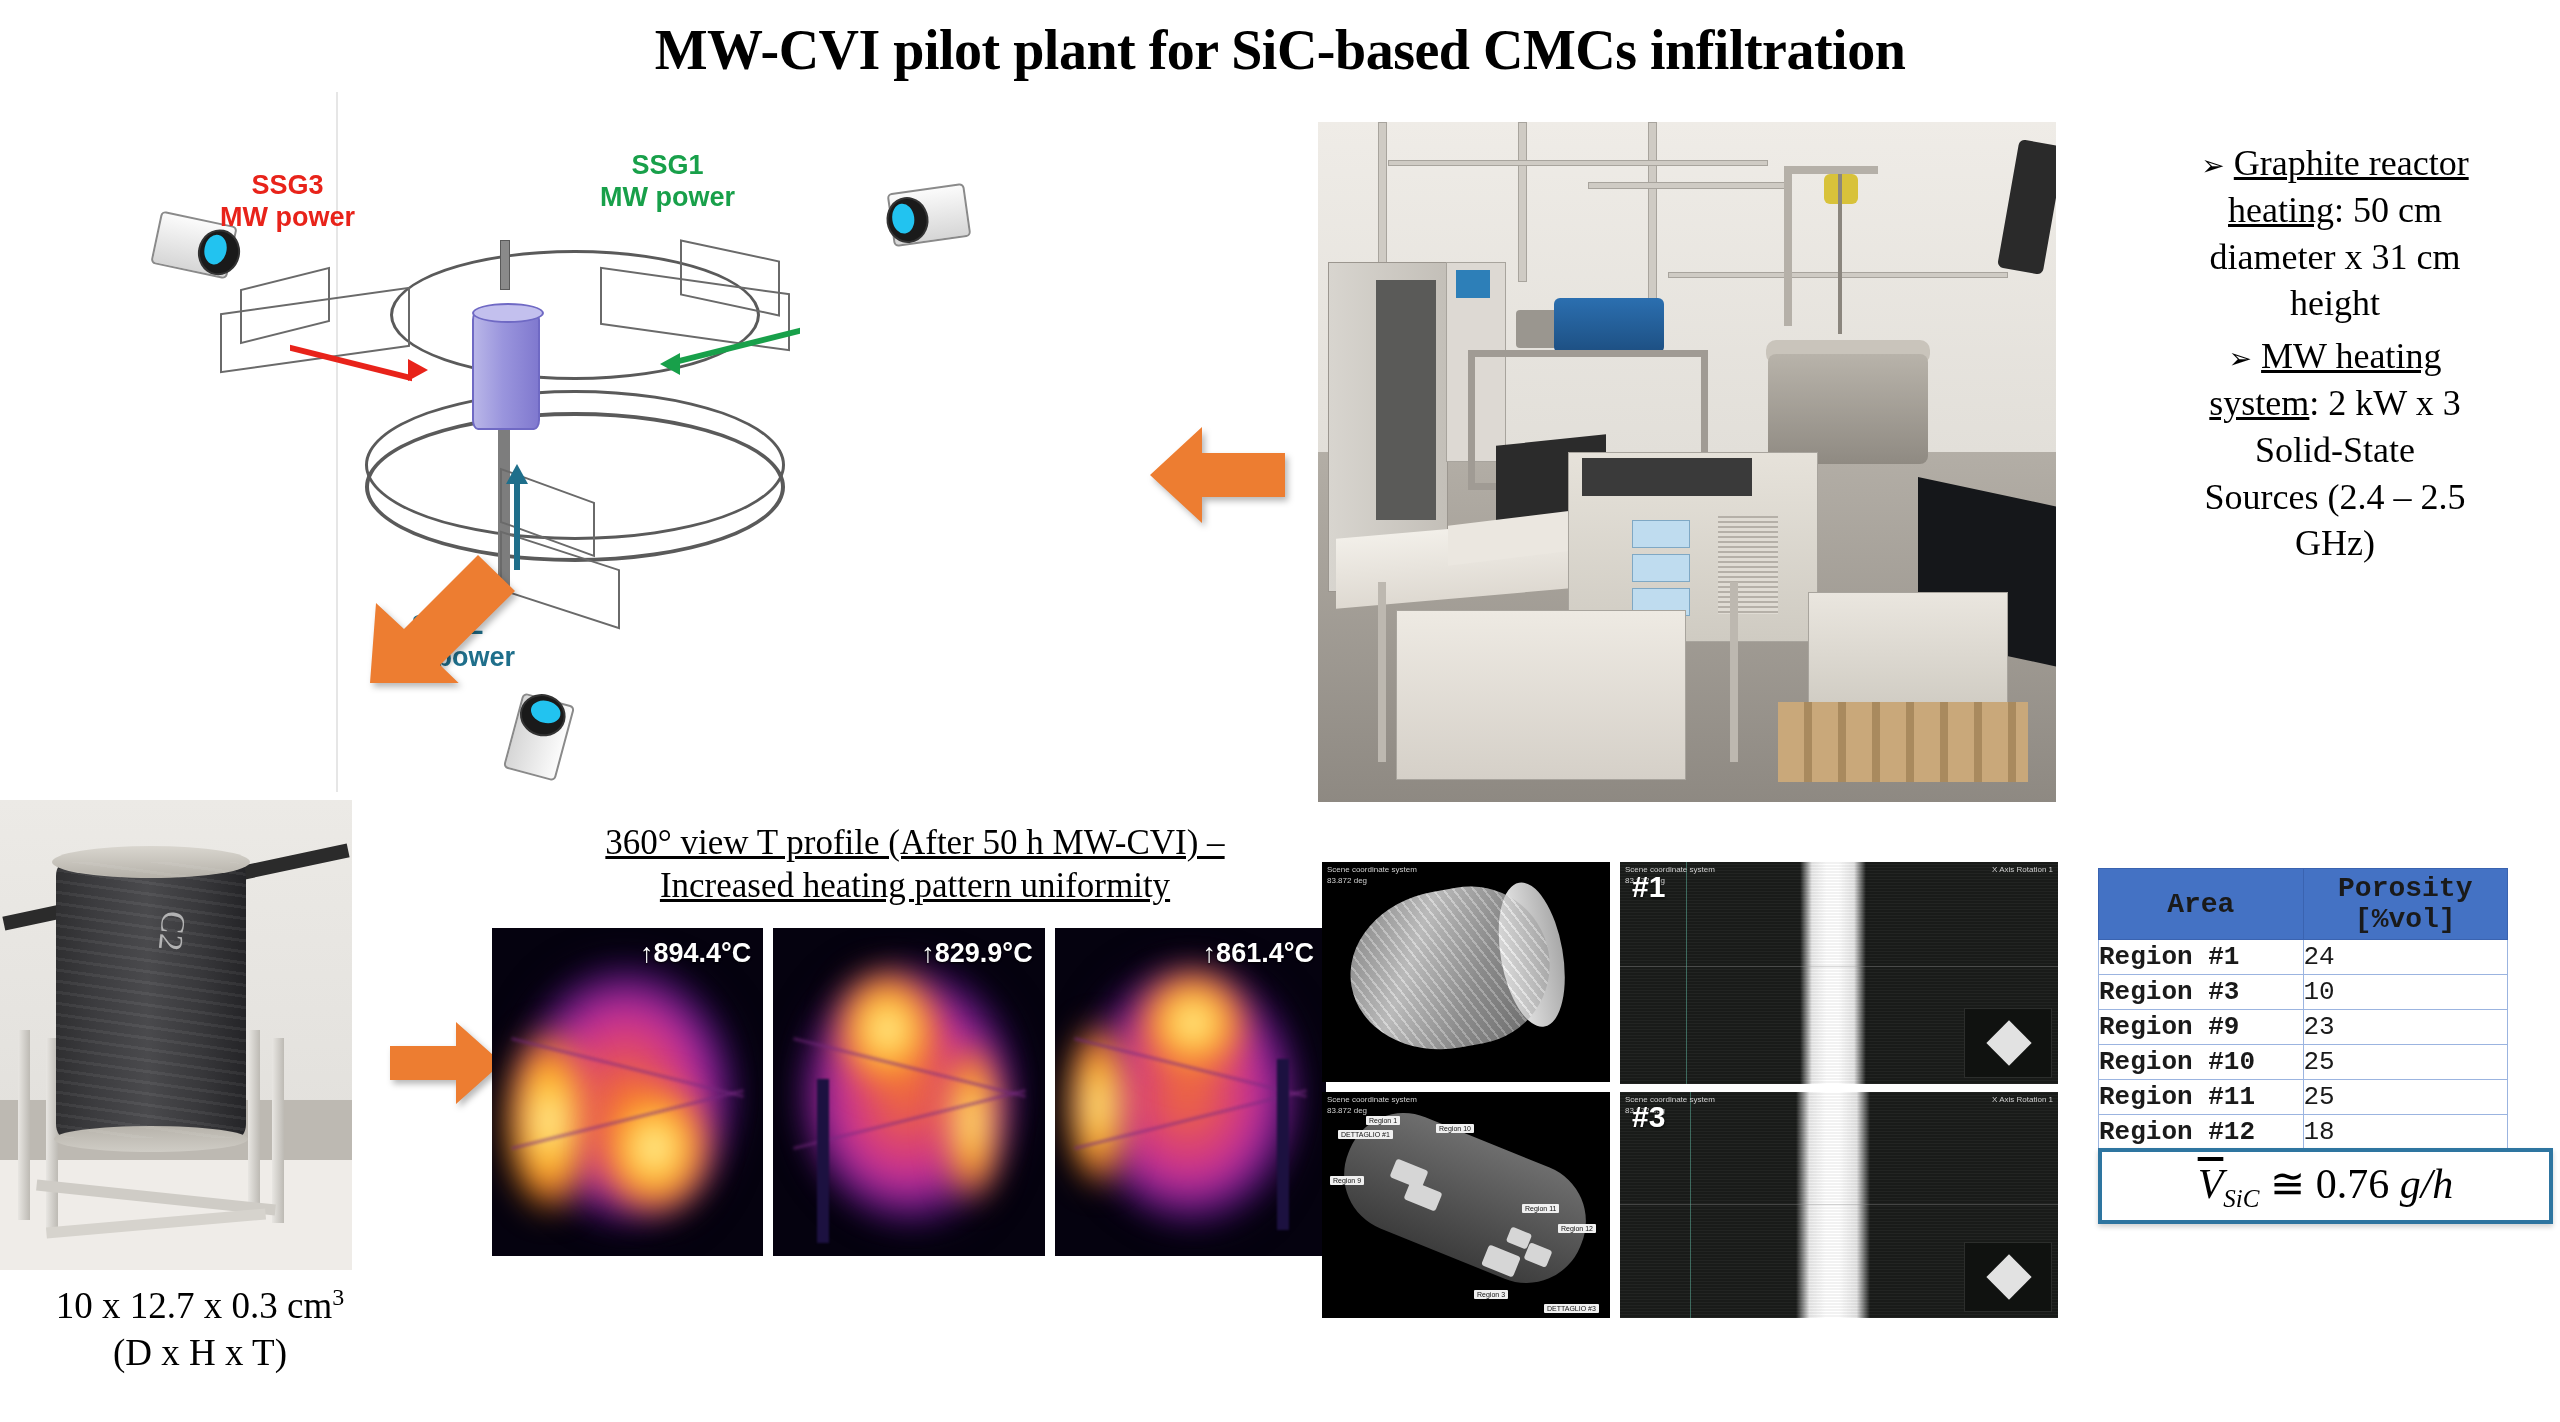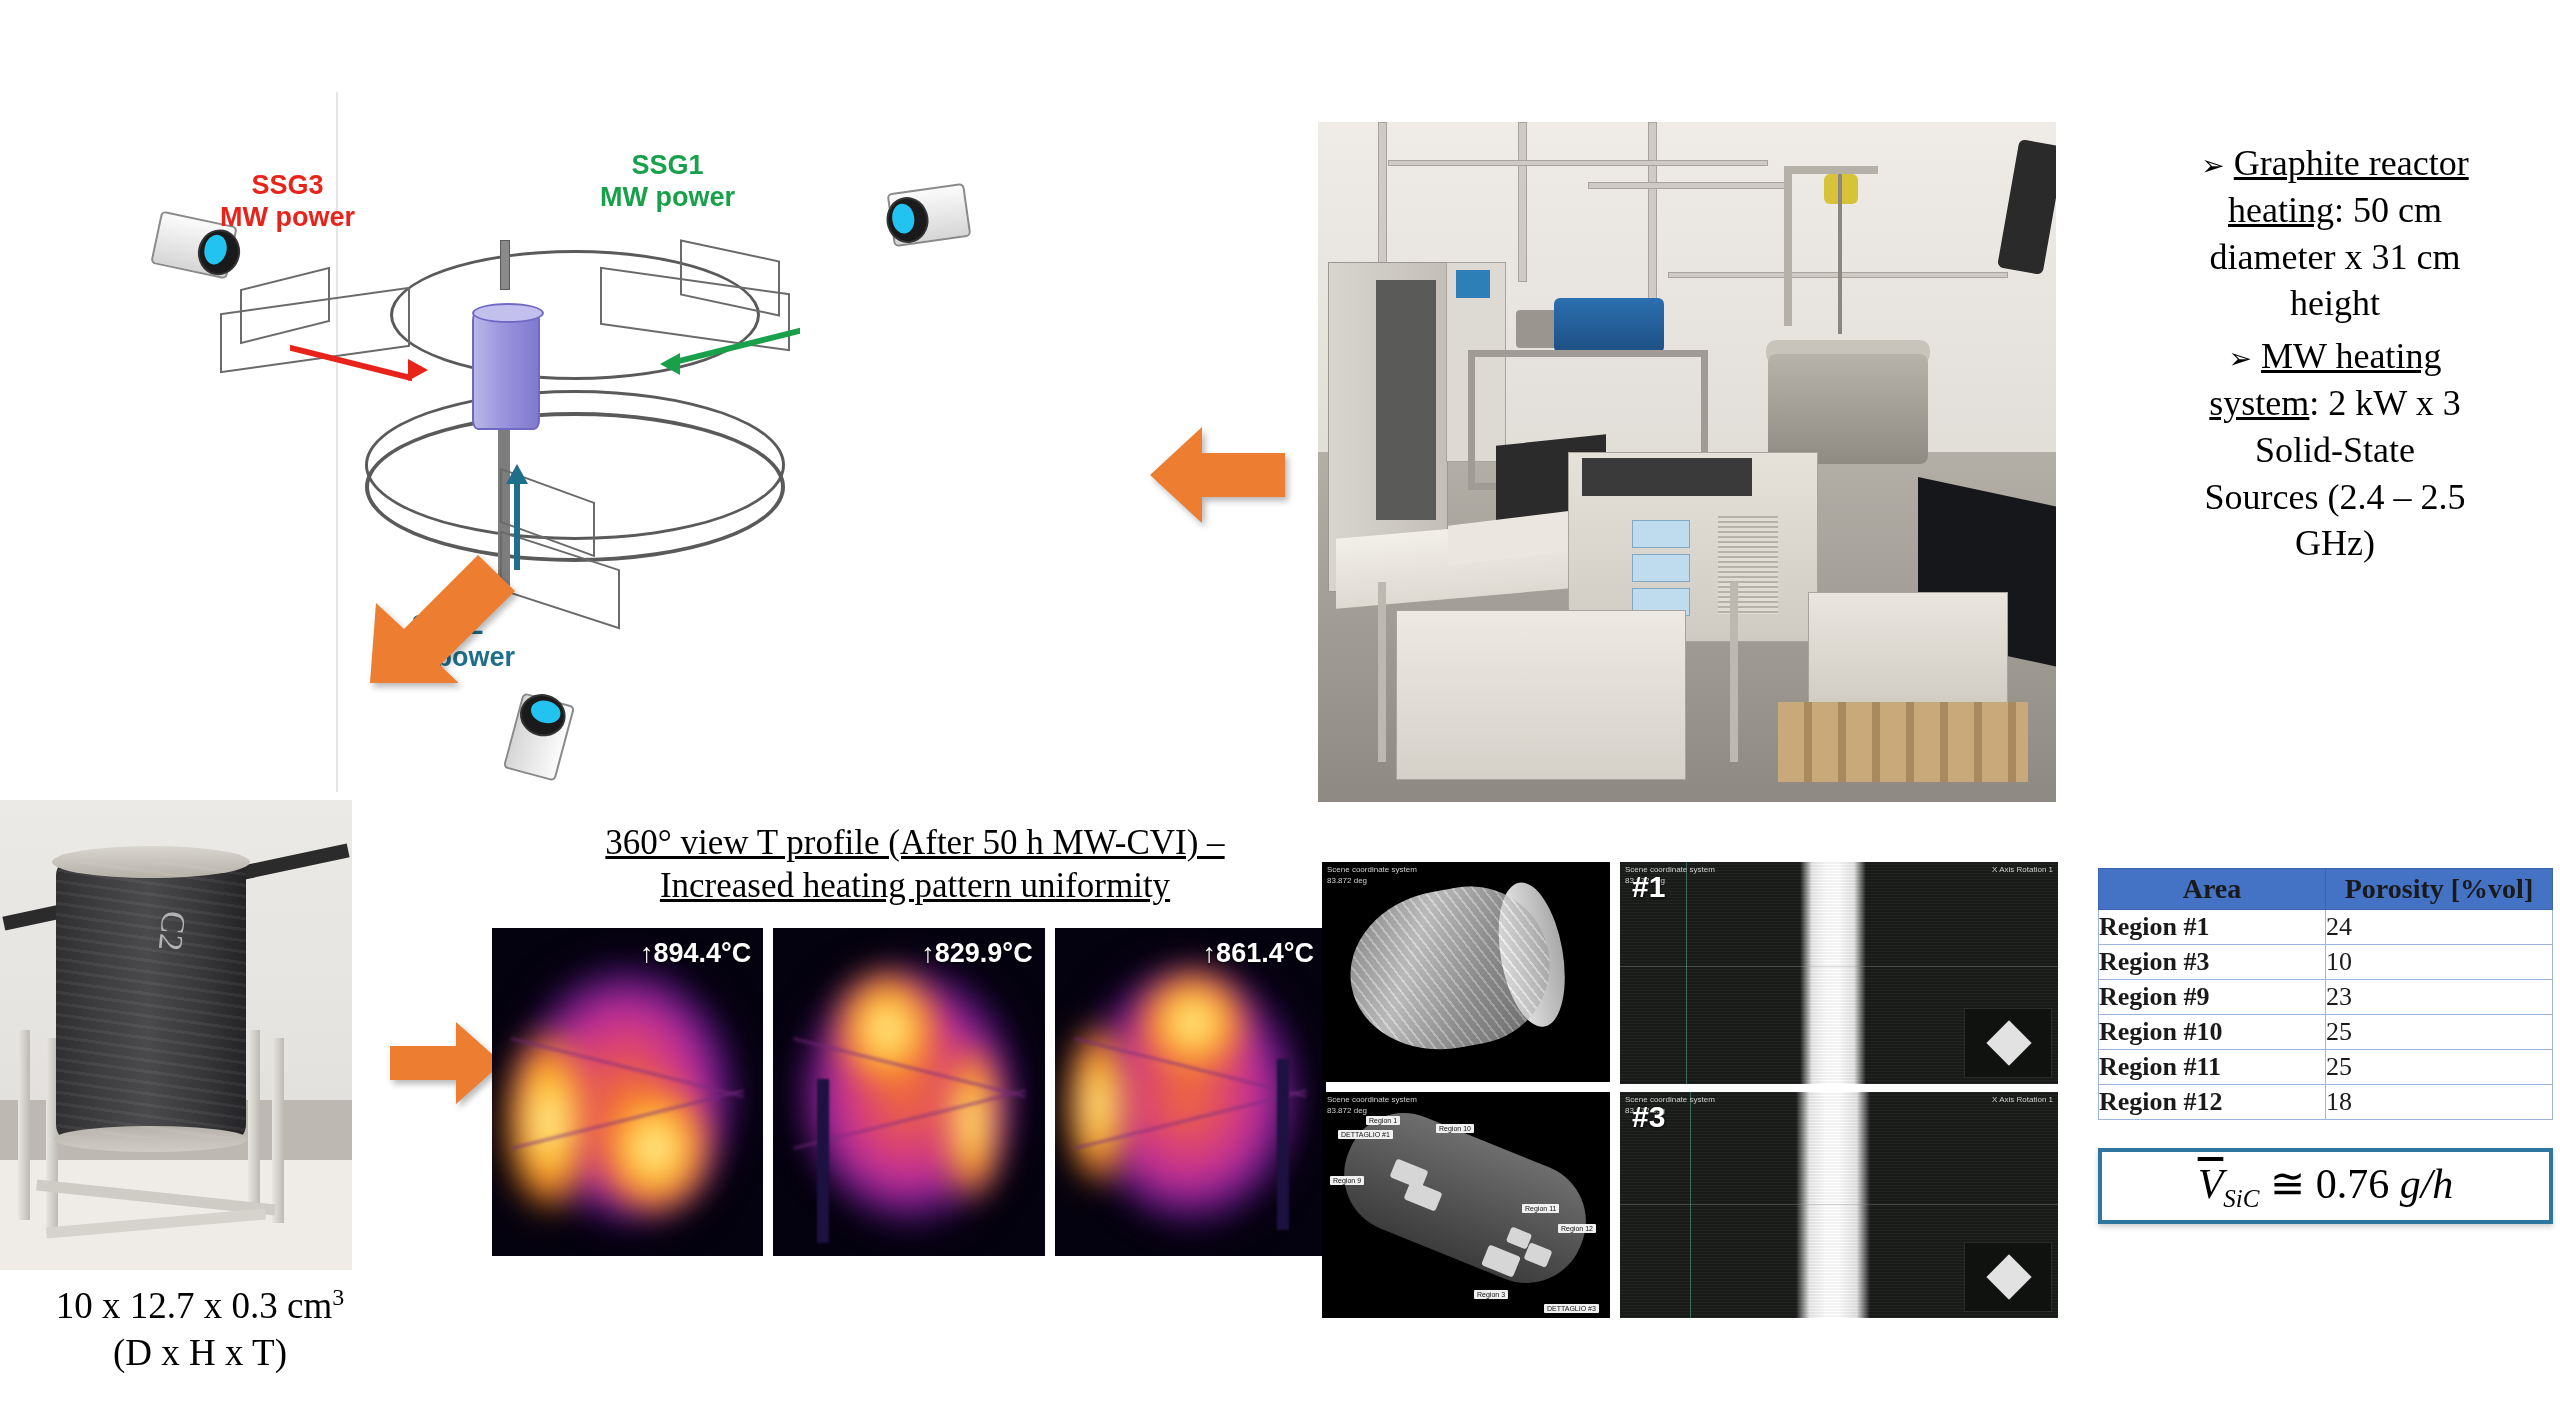"MW-CVI pilot plant for SiC-based" div.title { html: none -> <div>MW-CVI pilot plant for SiC-based CMCs infiltration</div> }
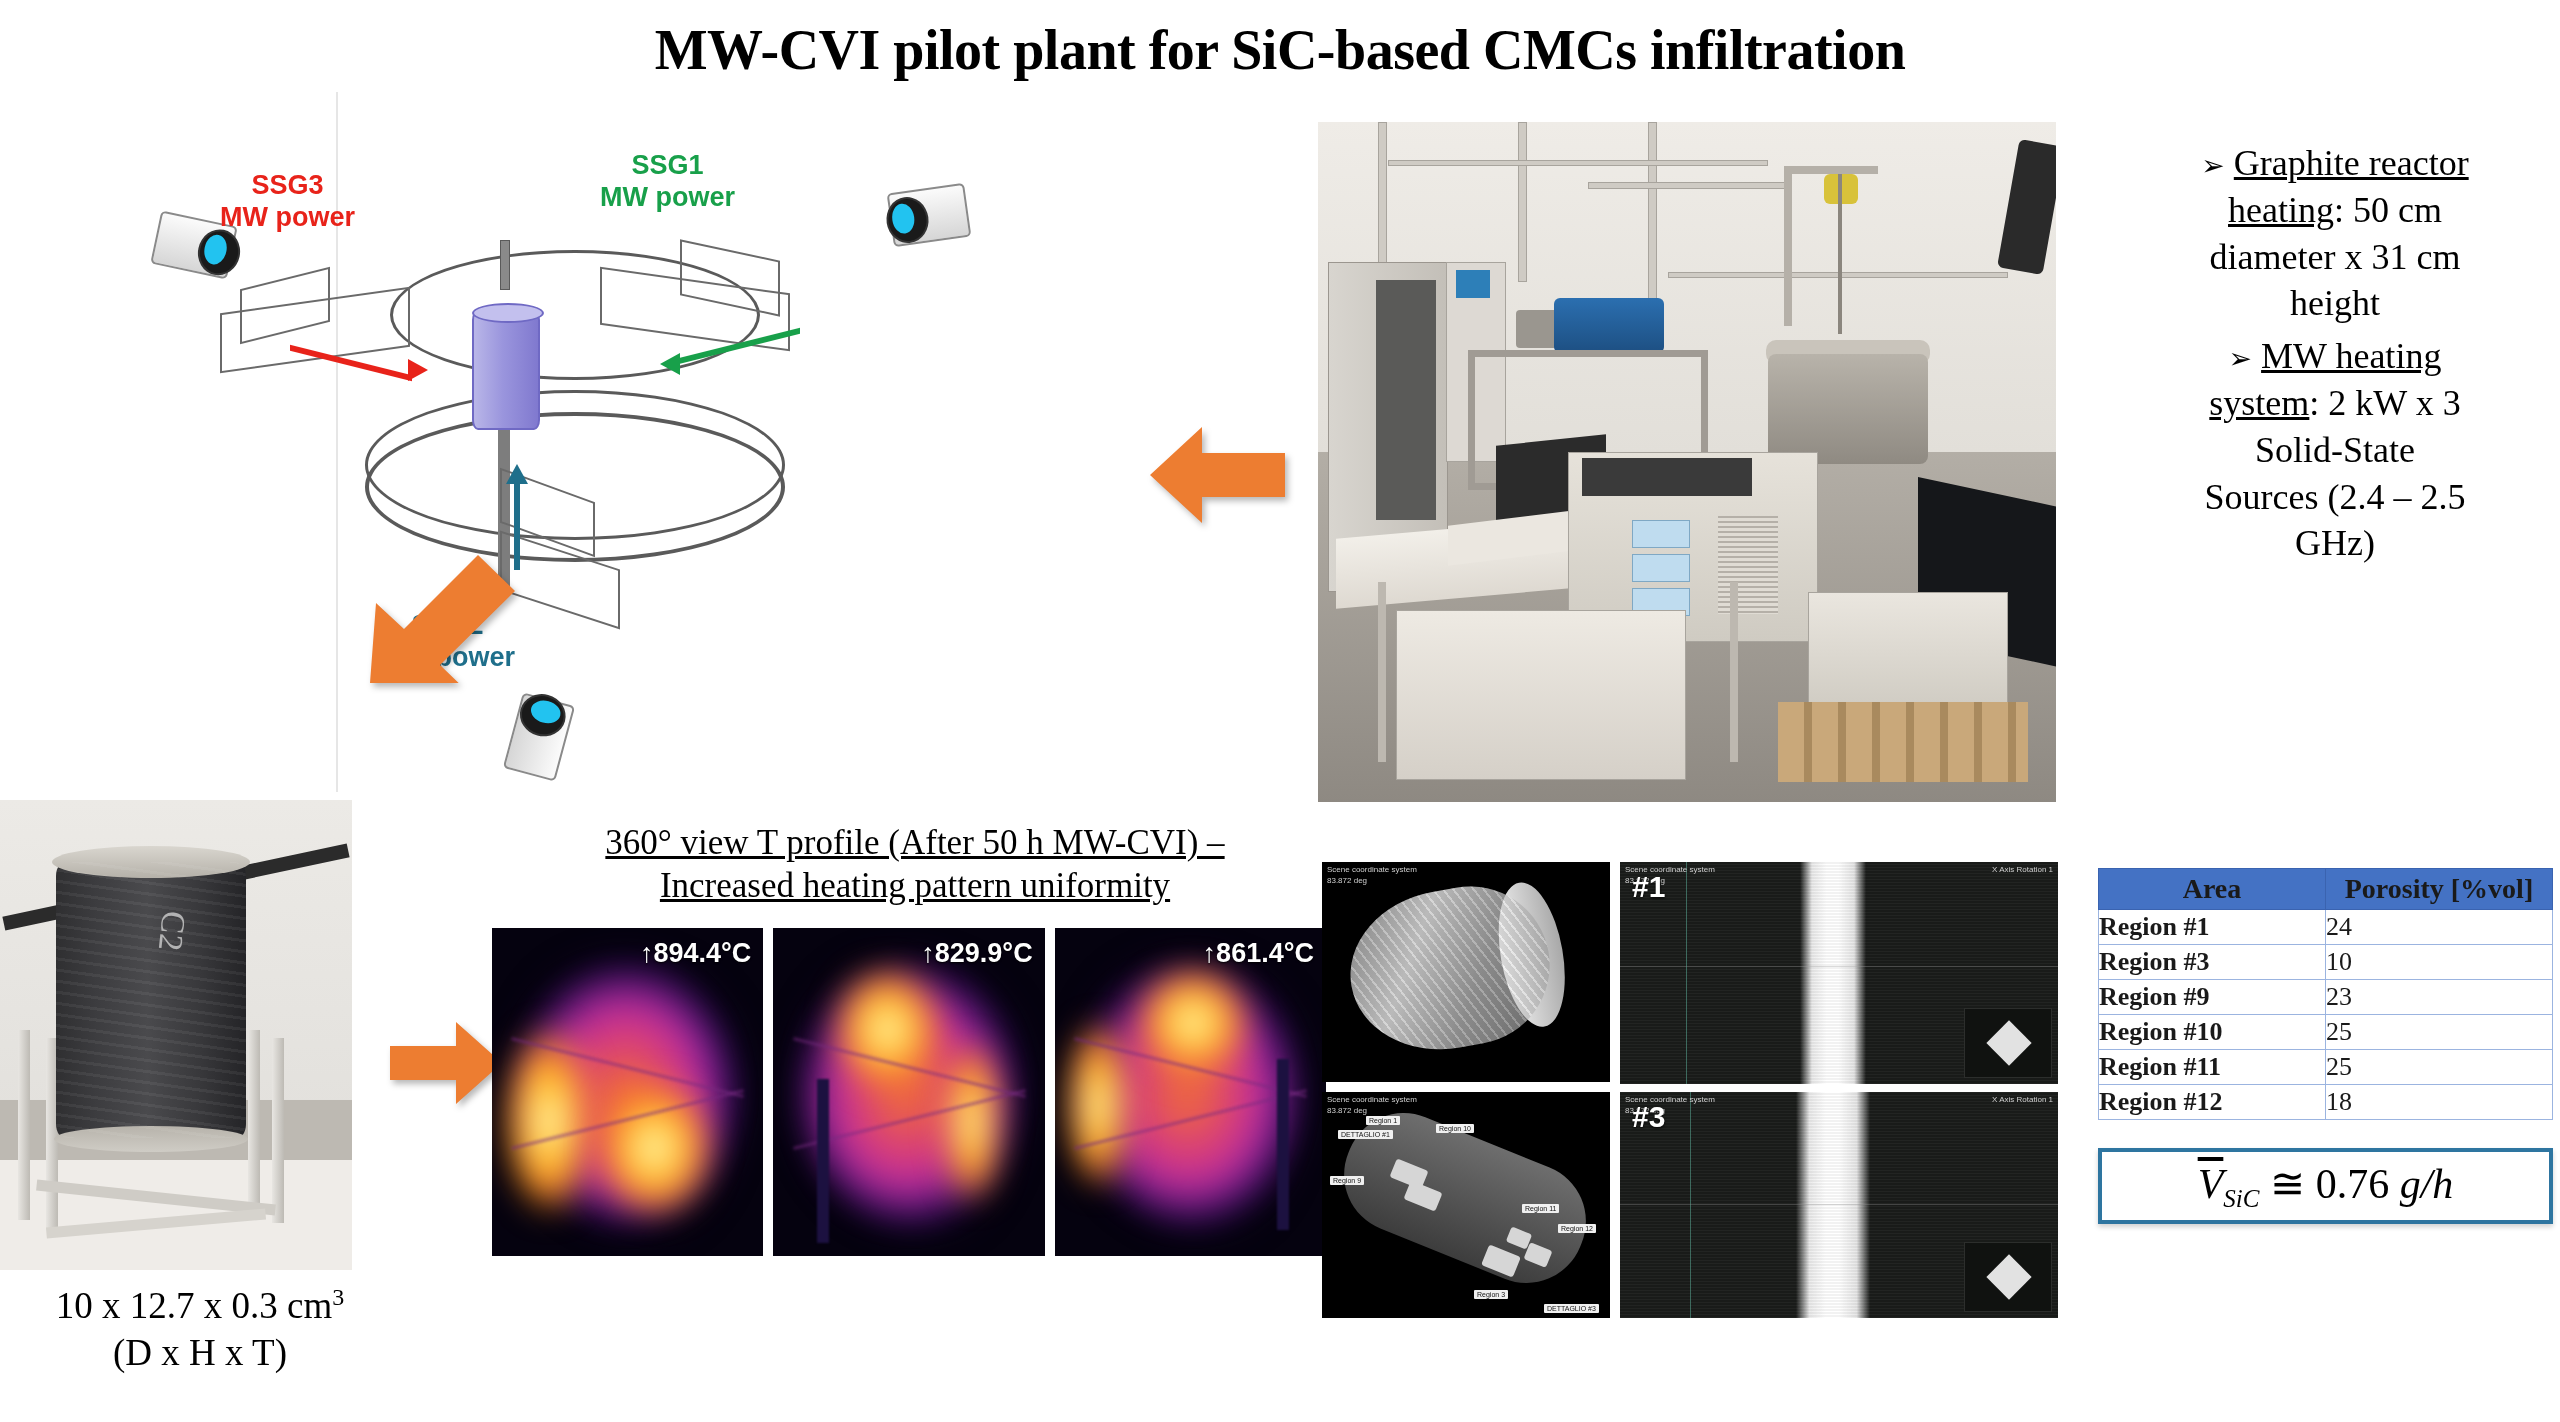"Area" .ptable { font-family: Liberation Serif, serif -> Liberation Mono, monospace; width: 455px -> 410px }
